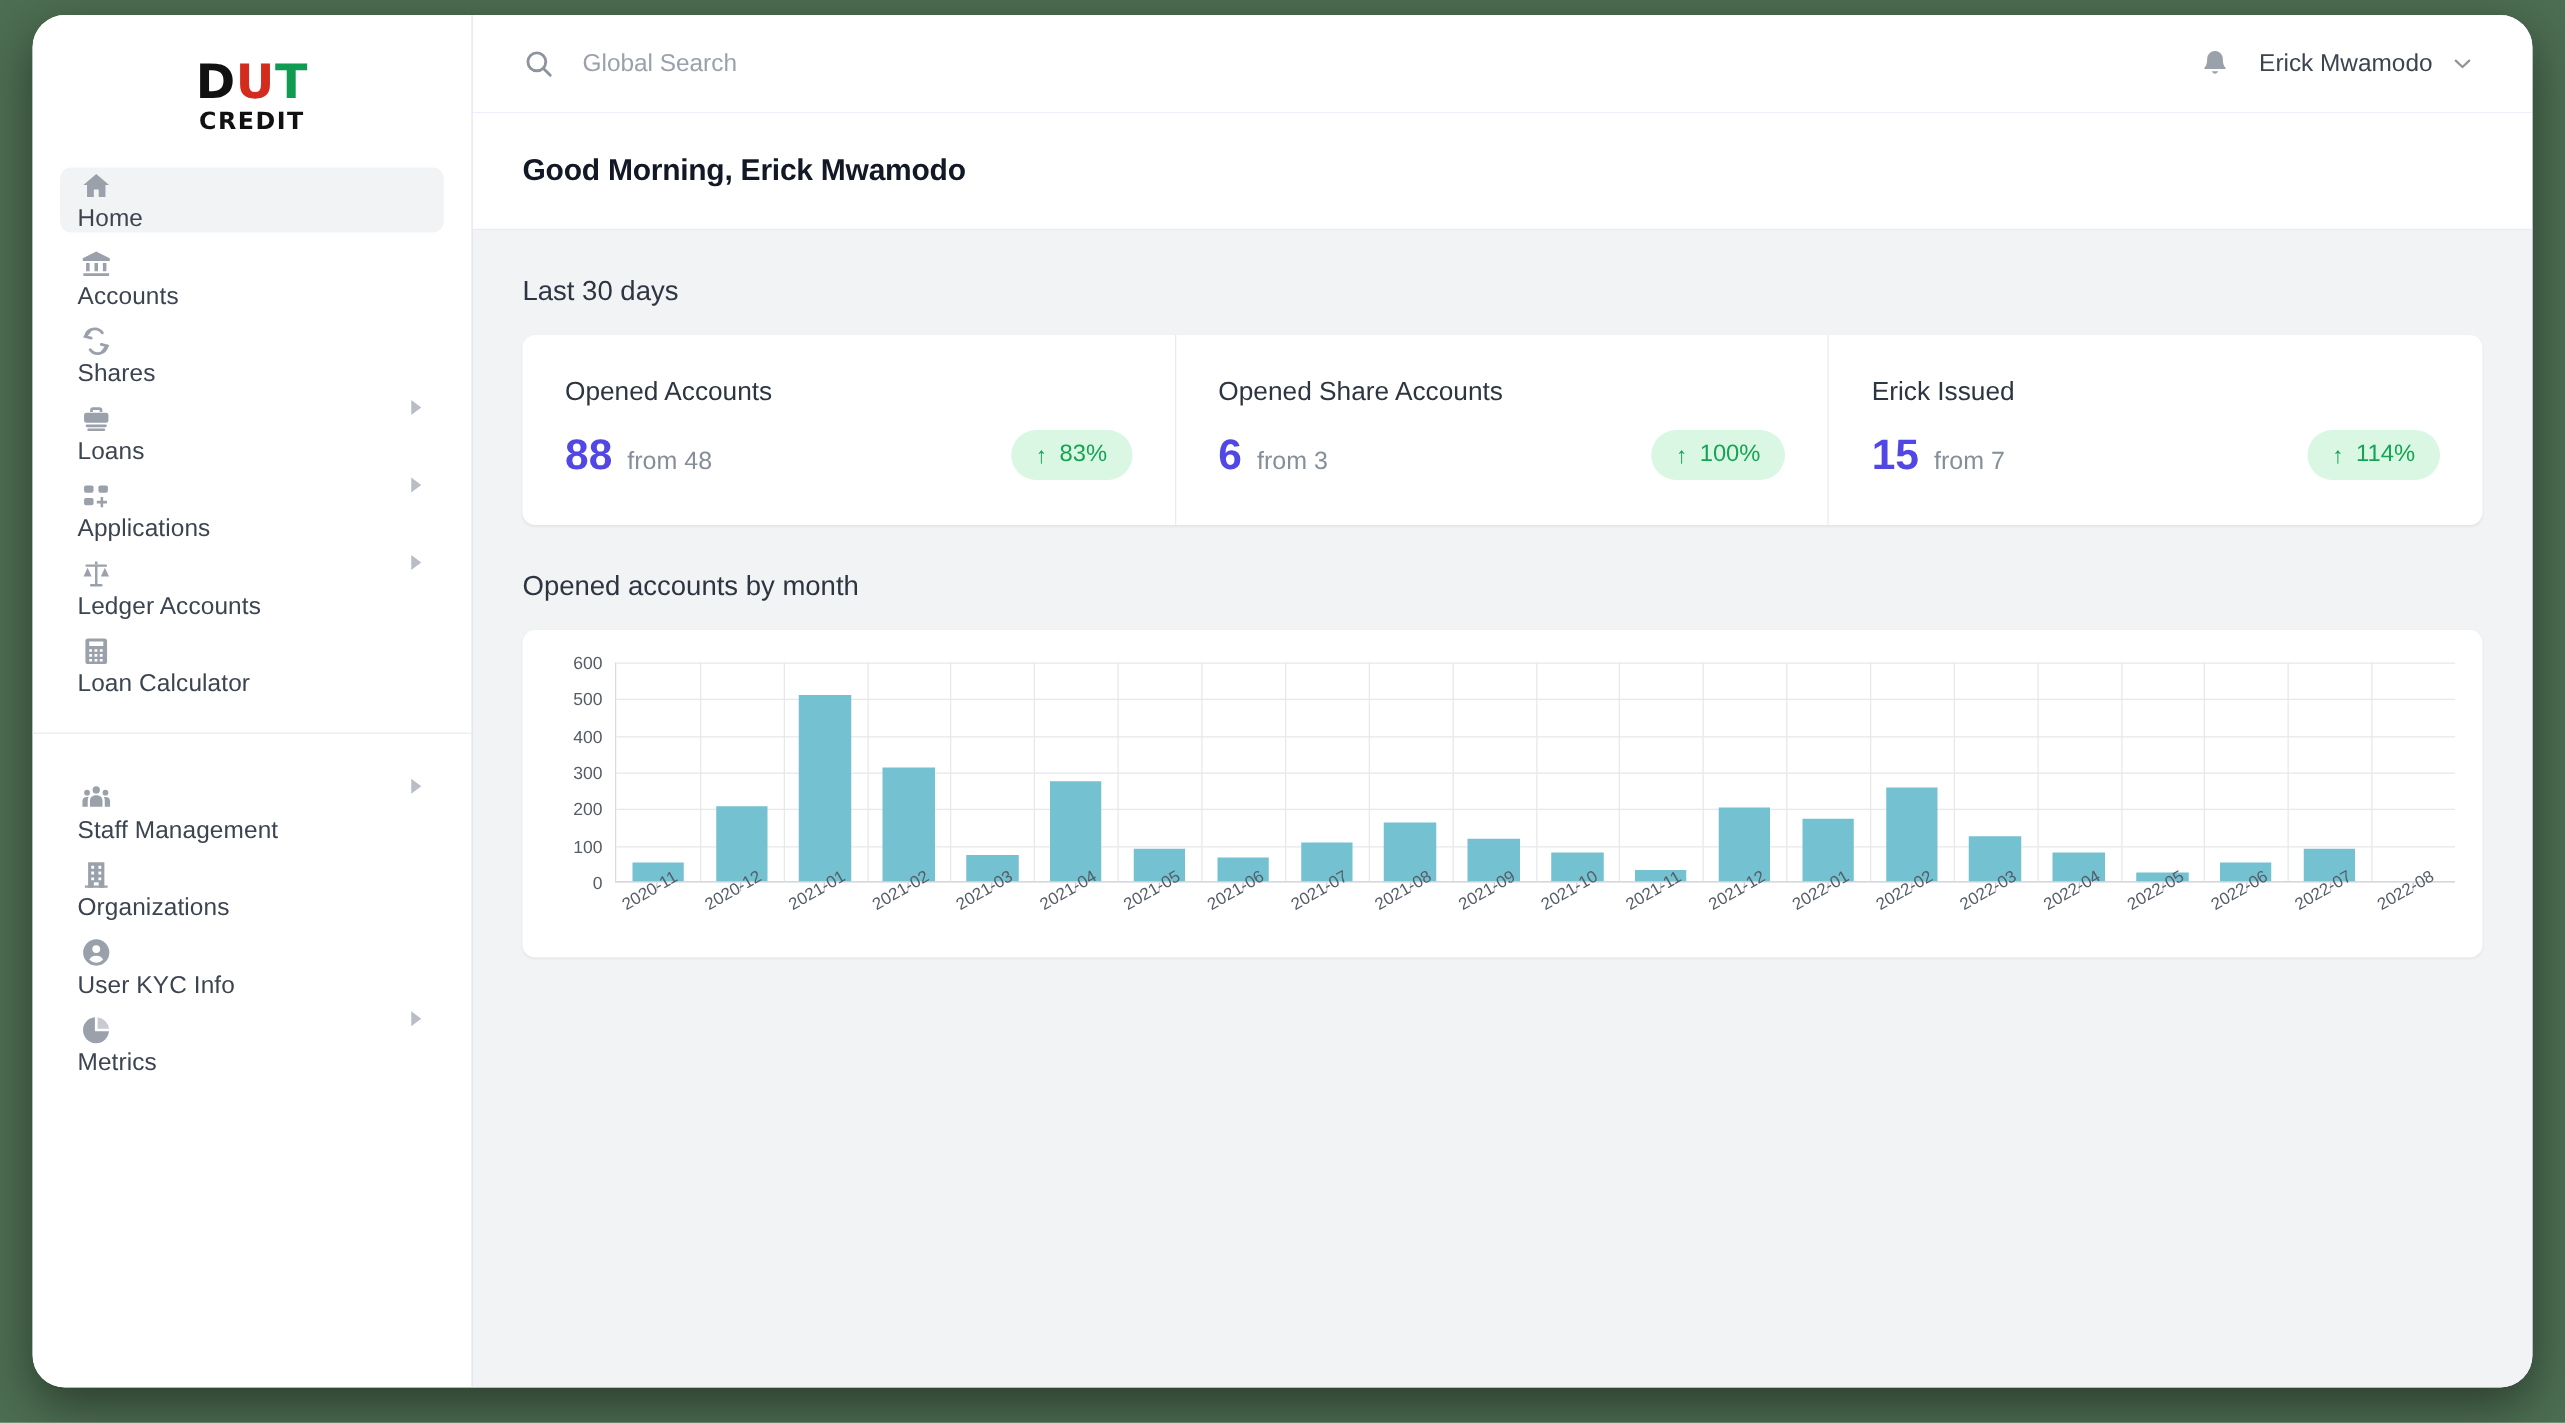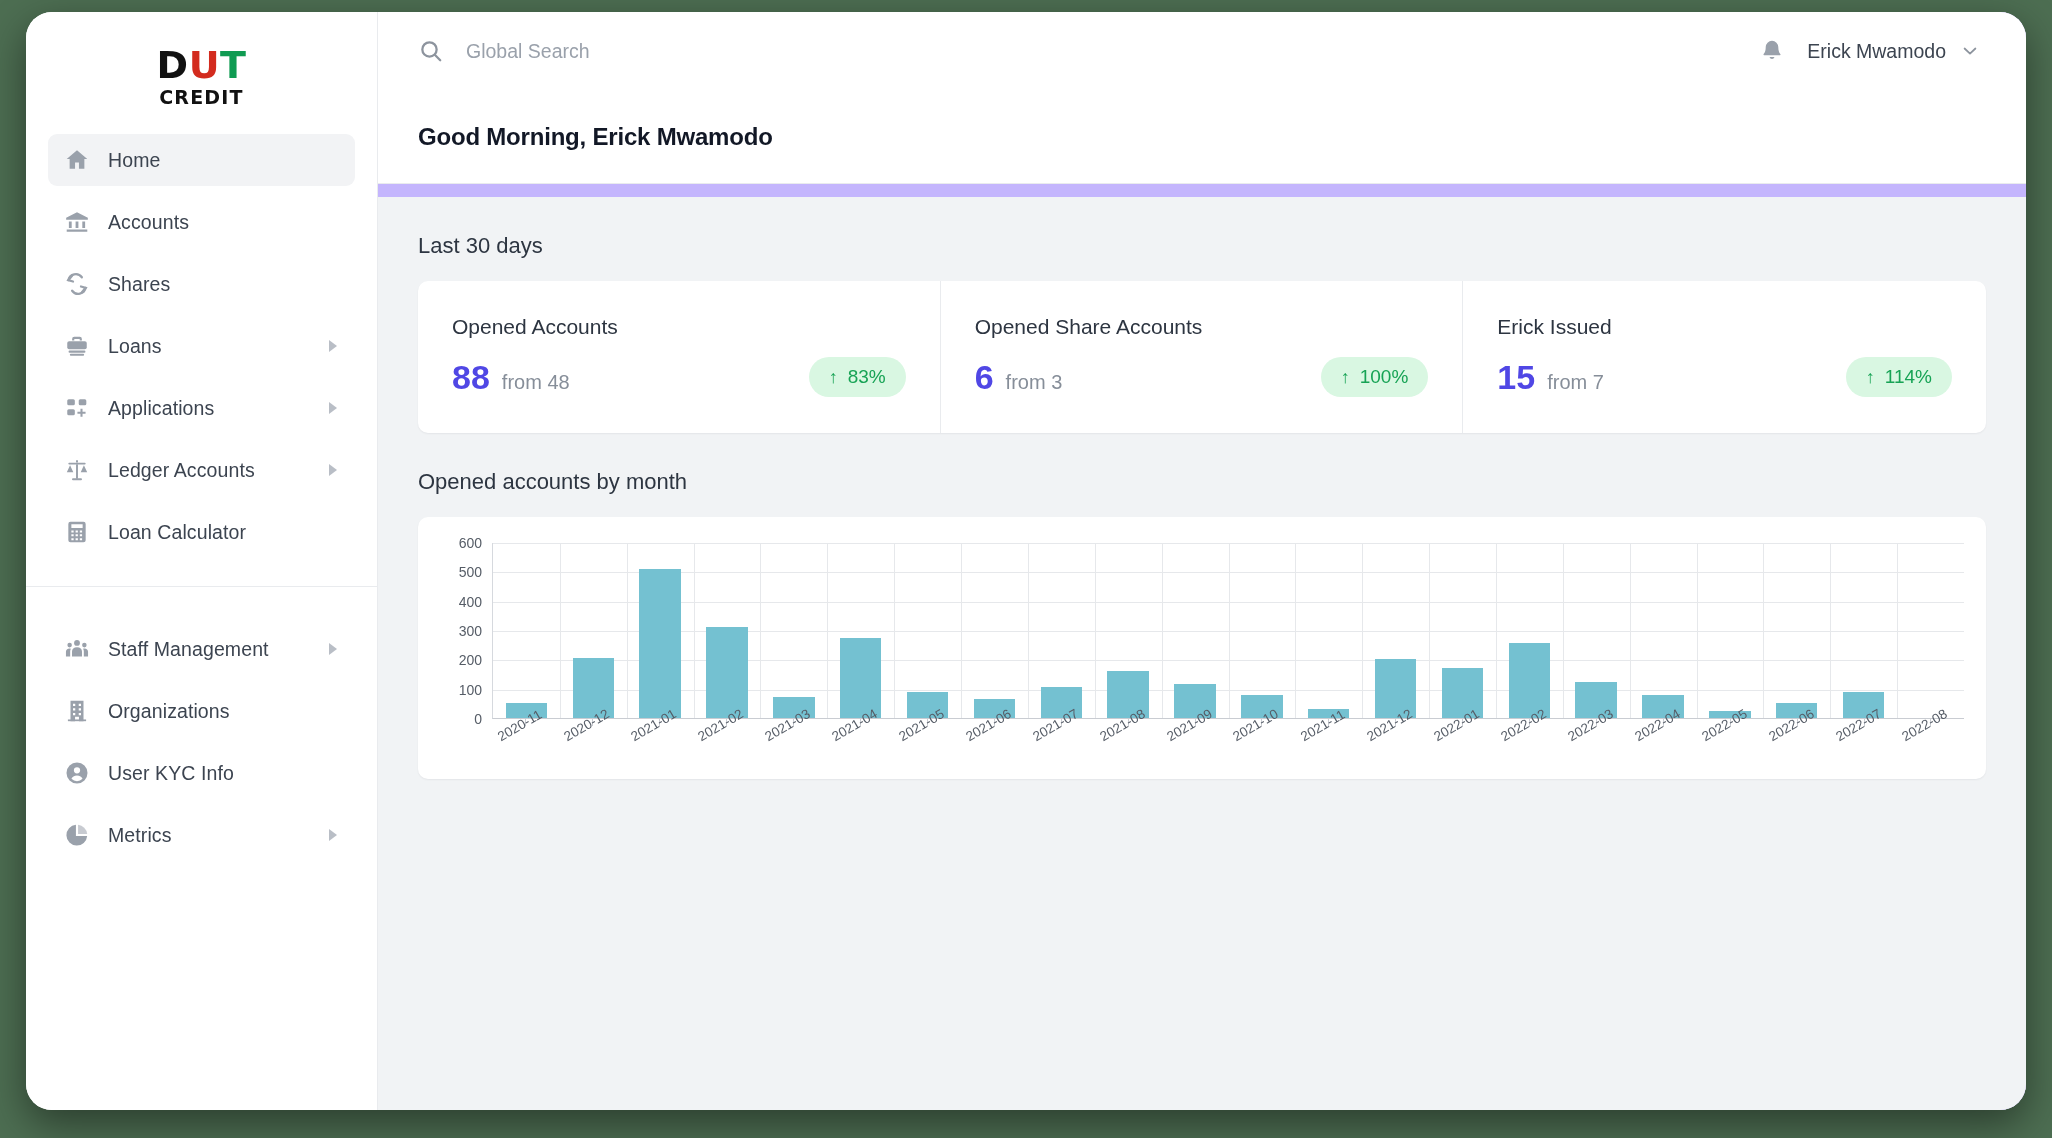"Home" .nav-item { align-items: center -> none; flex-direction: none -> column }
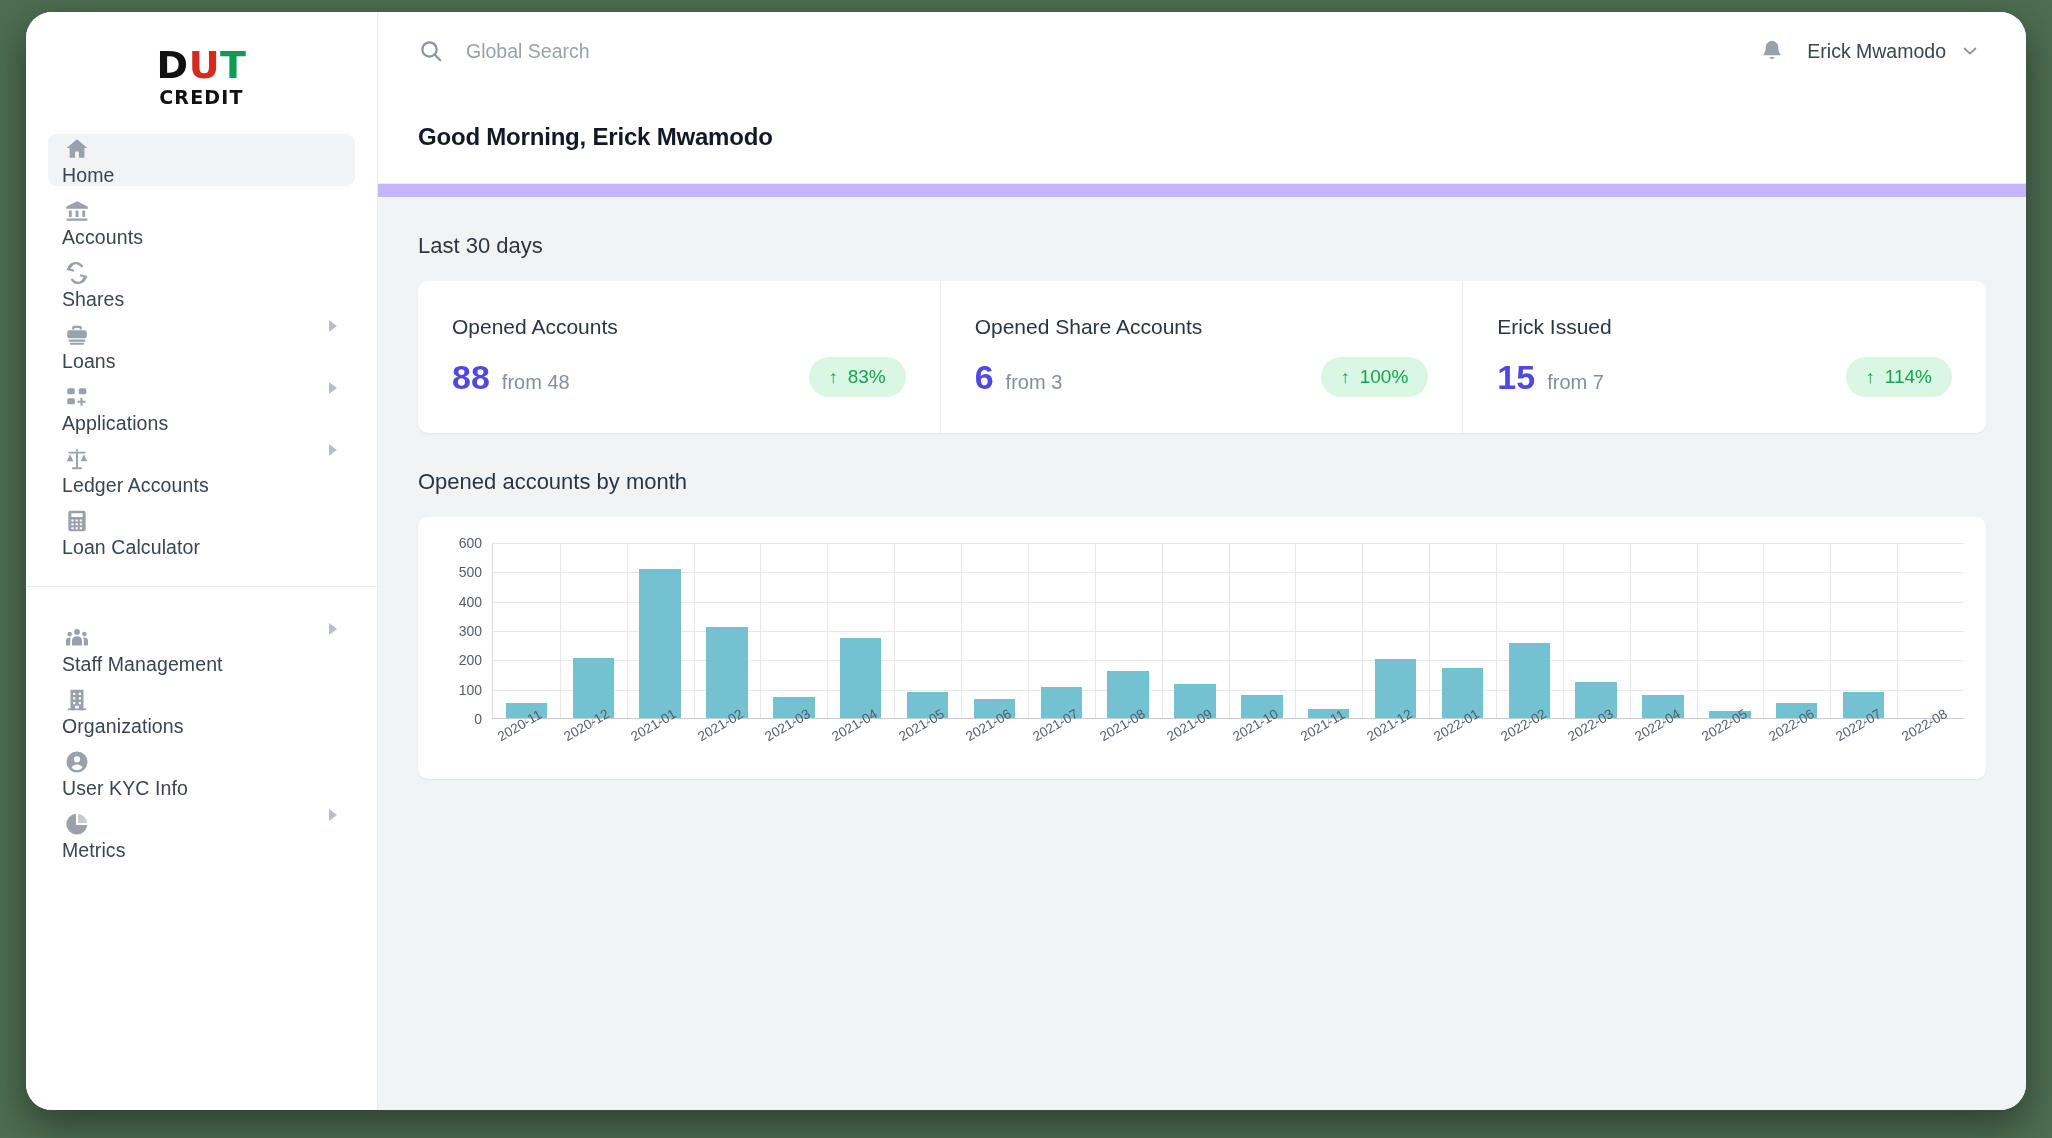"Last 30 days" .content { margin-top: 13px -> none }
